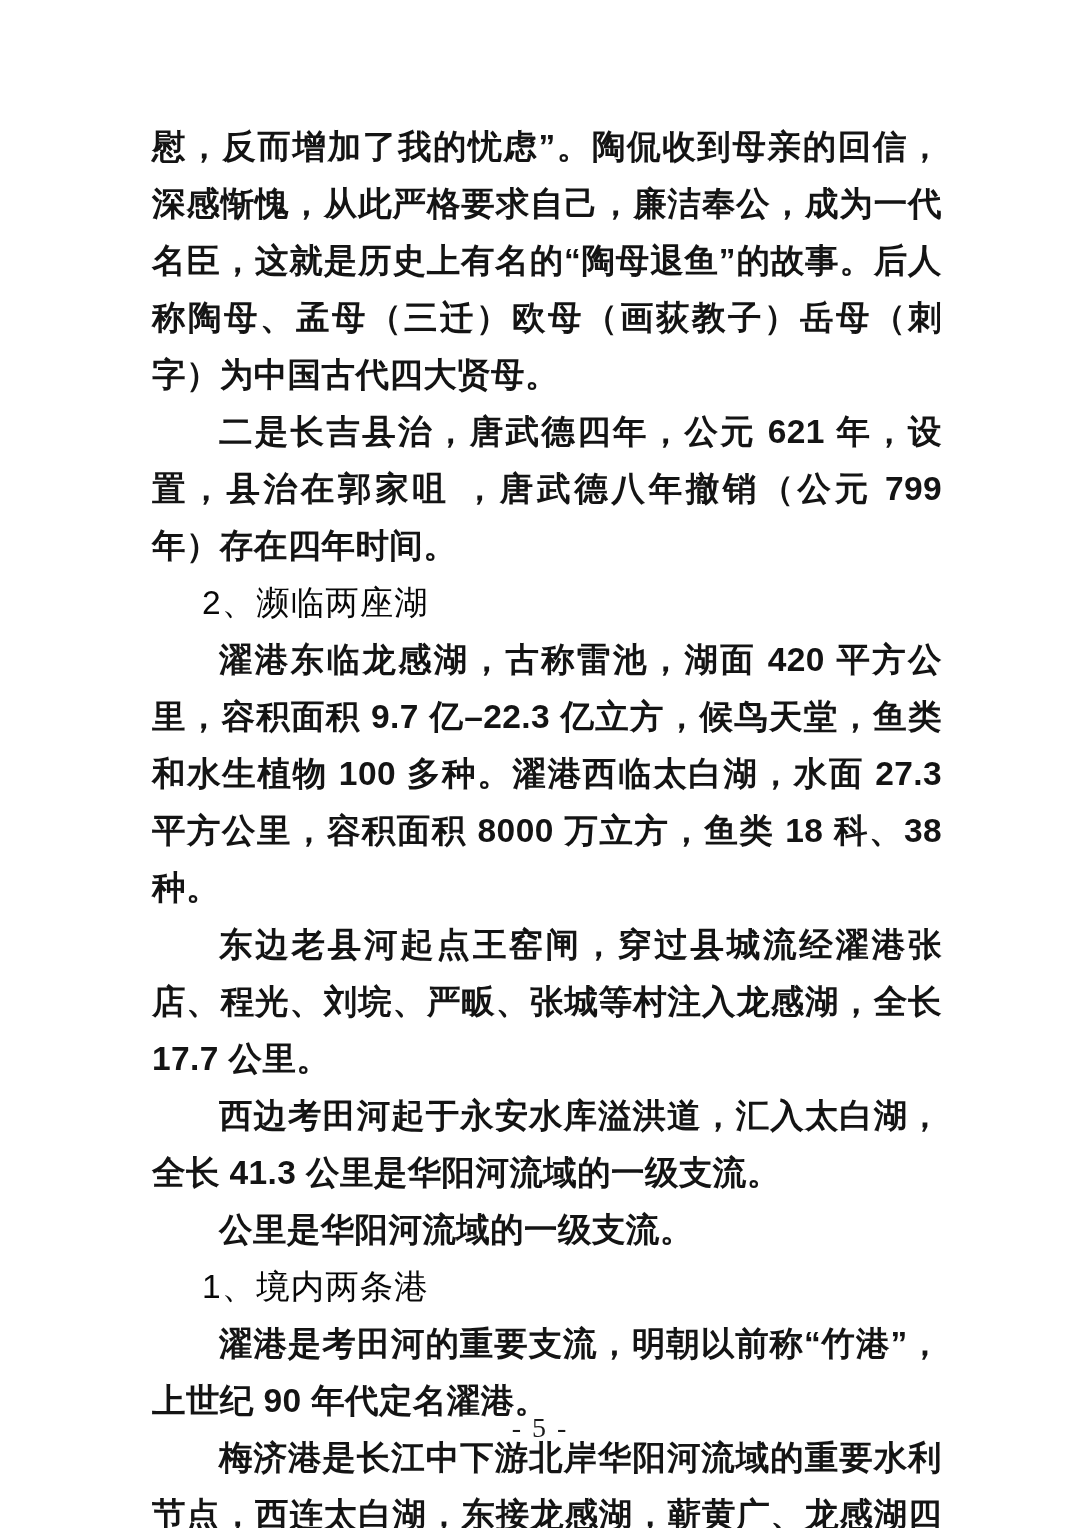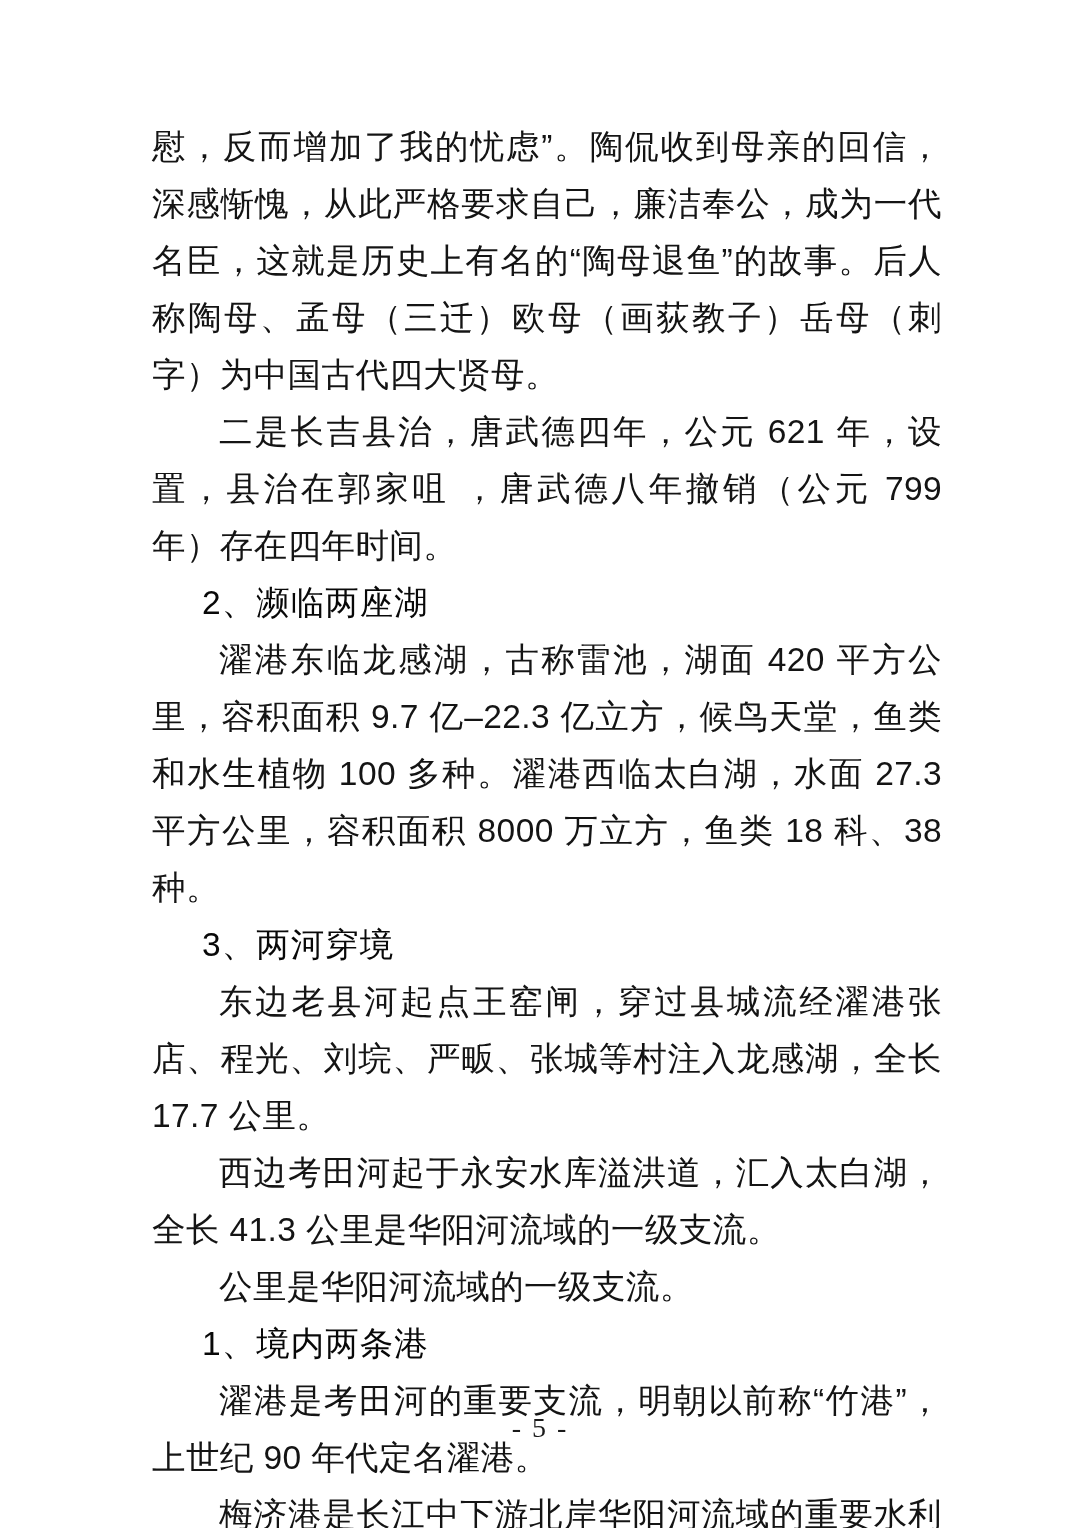"慰，反而增加了我的忧虑”。陶侃收到母亲的回信，深感惭愧，从此严格要求自己，廉洁奉" .para { font-weight: 400 -> 700 }
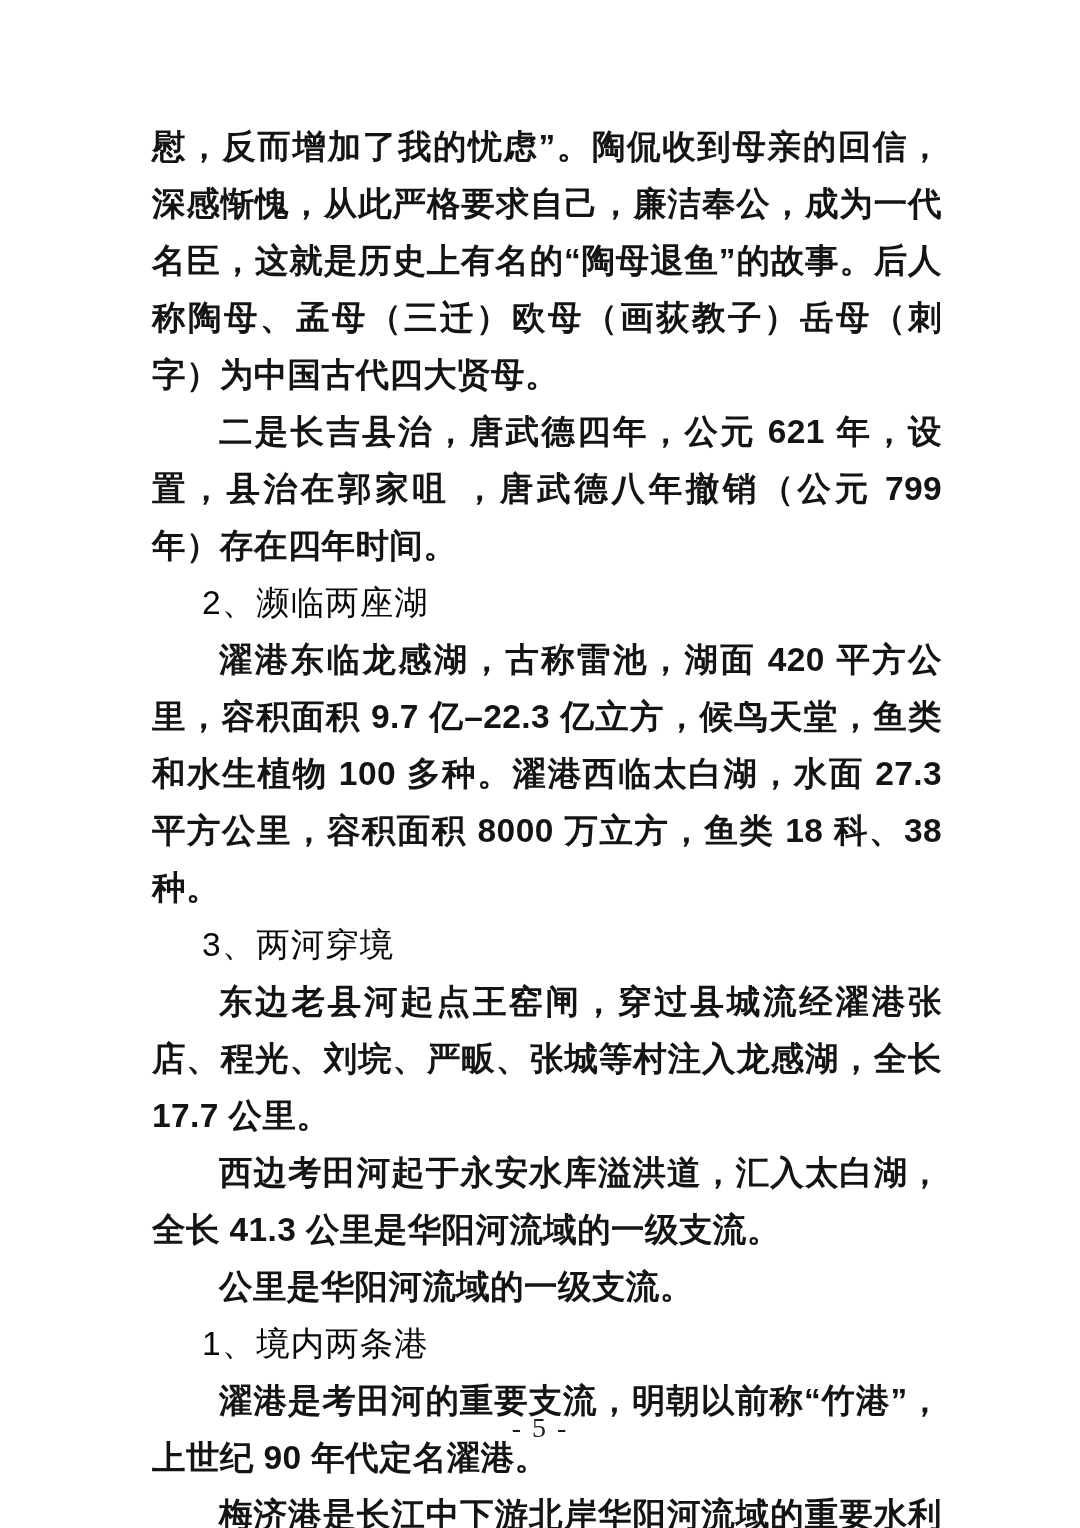"3、两河穿境" p.heading { html: <p>3、两河穿境</p> -> none }
